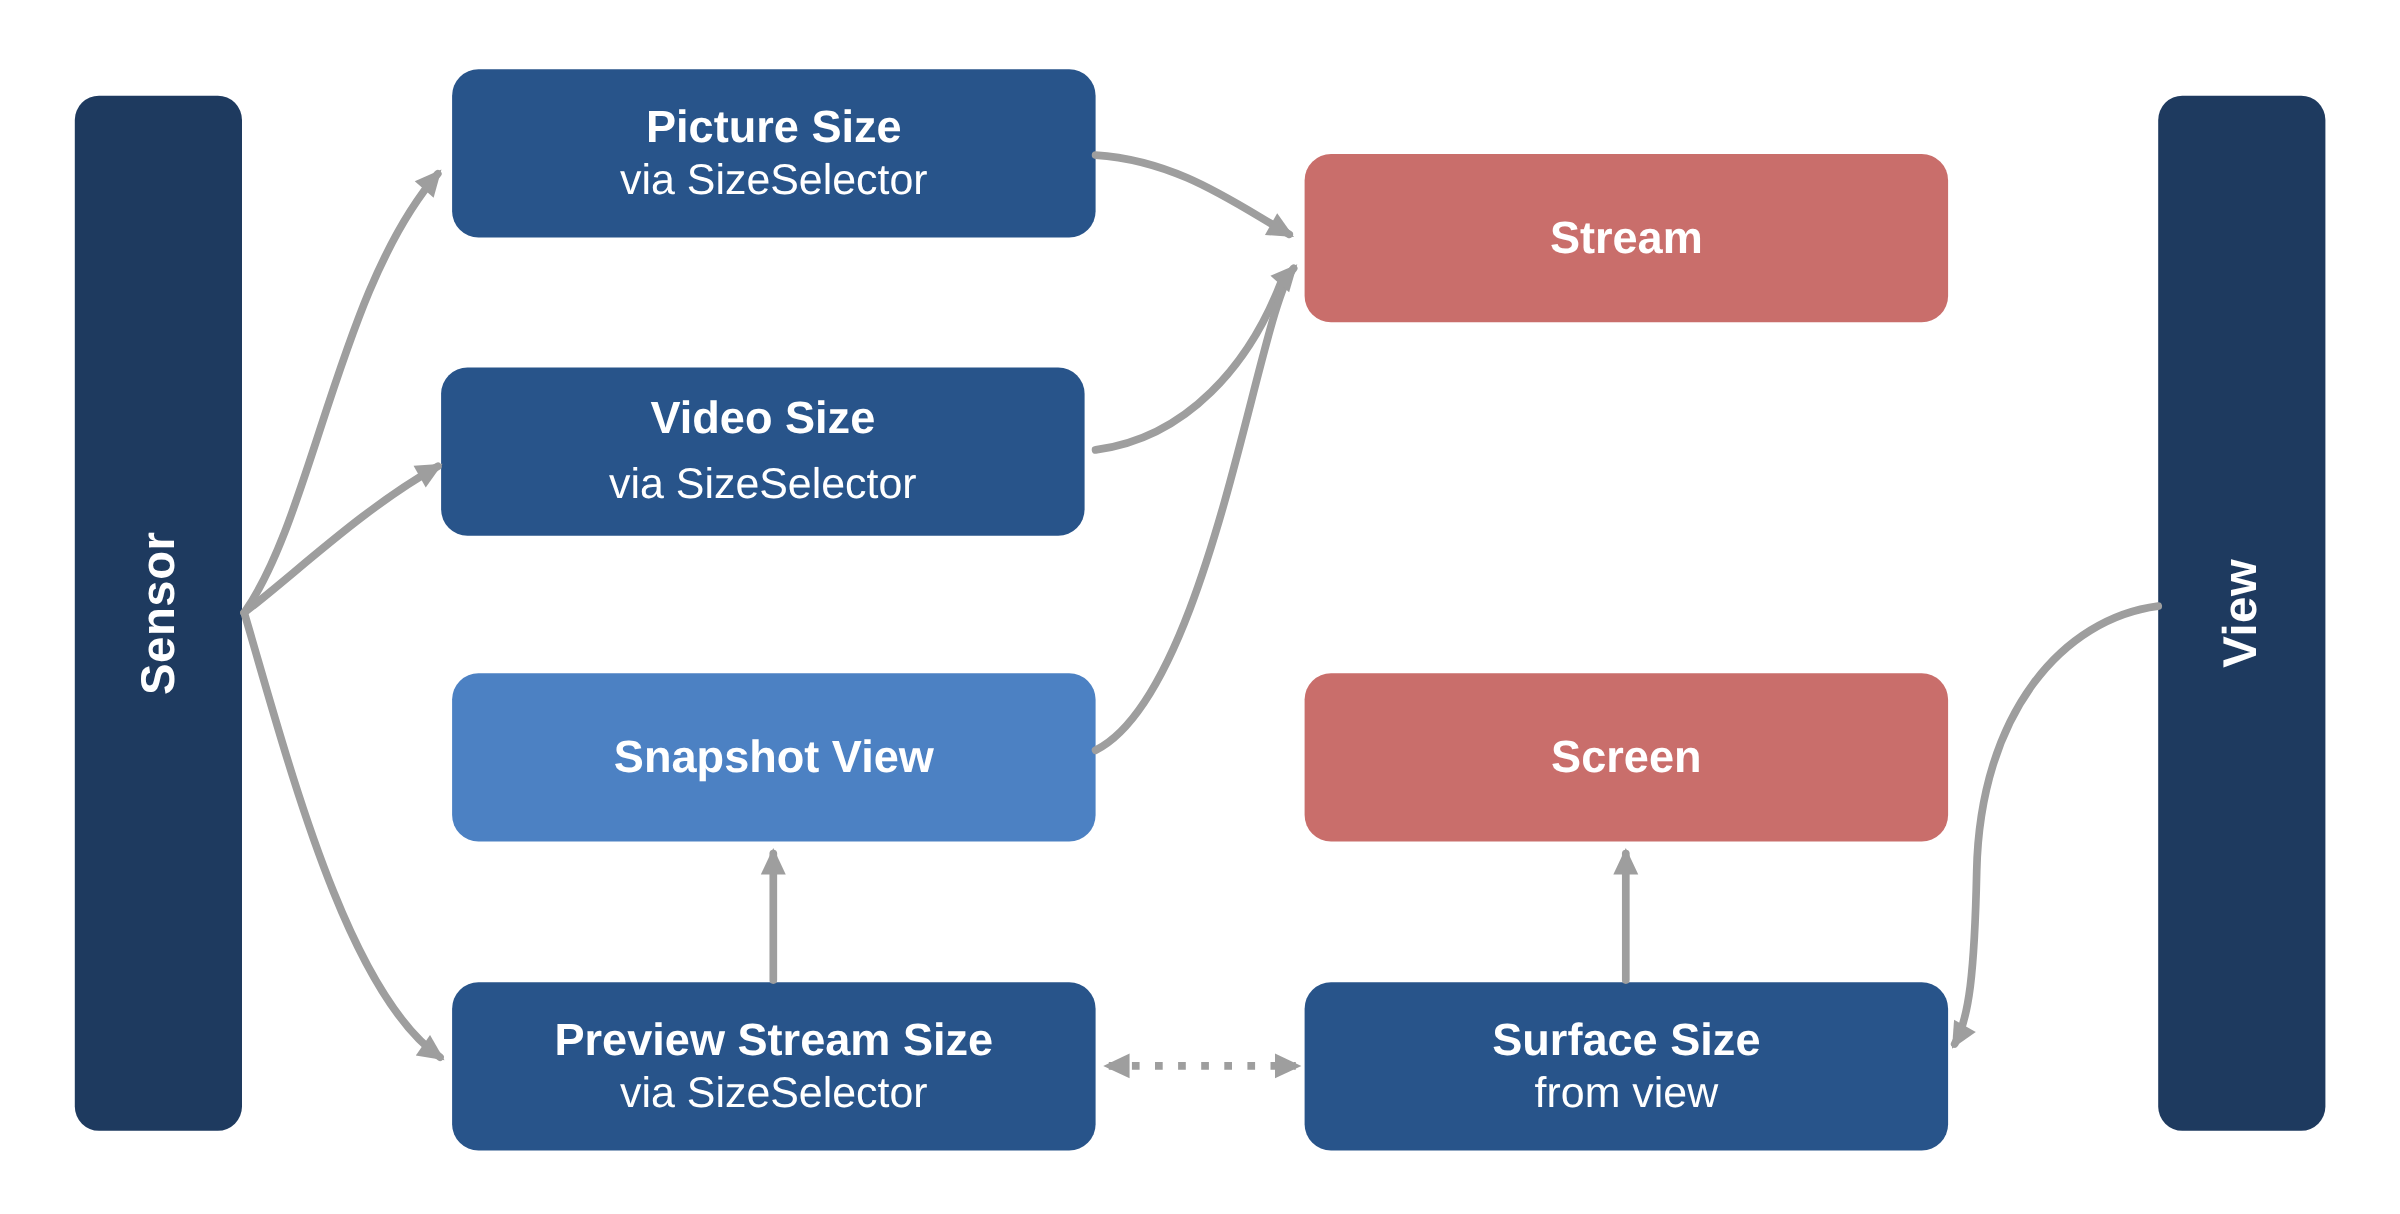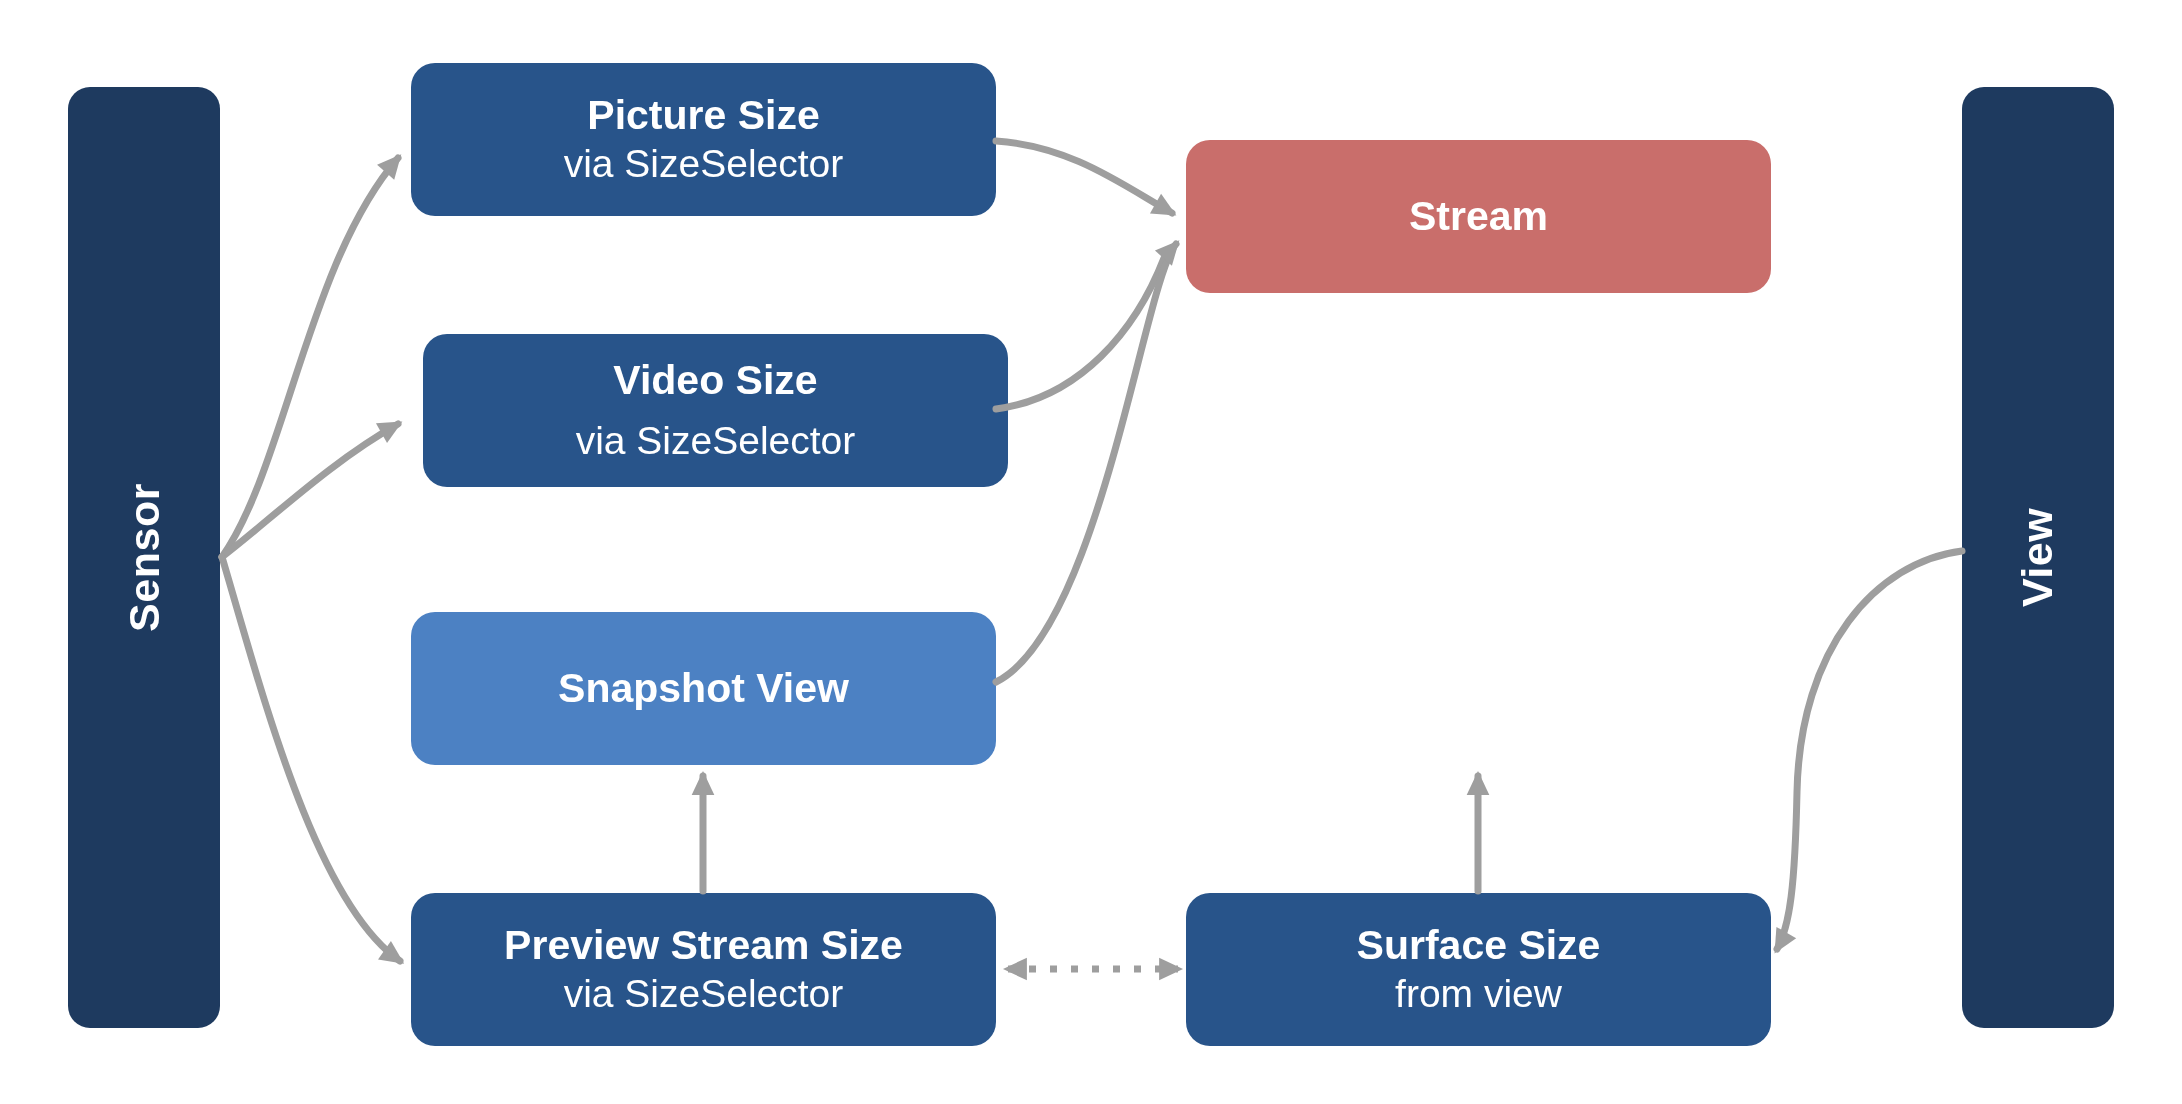"Video Size" div.node { left: 423px -> 401px }
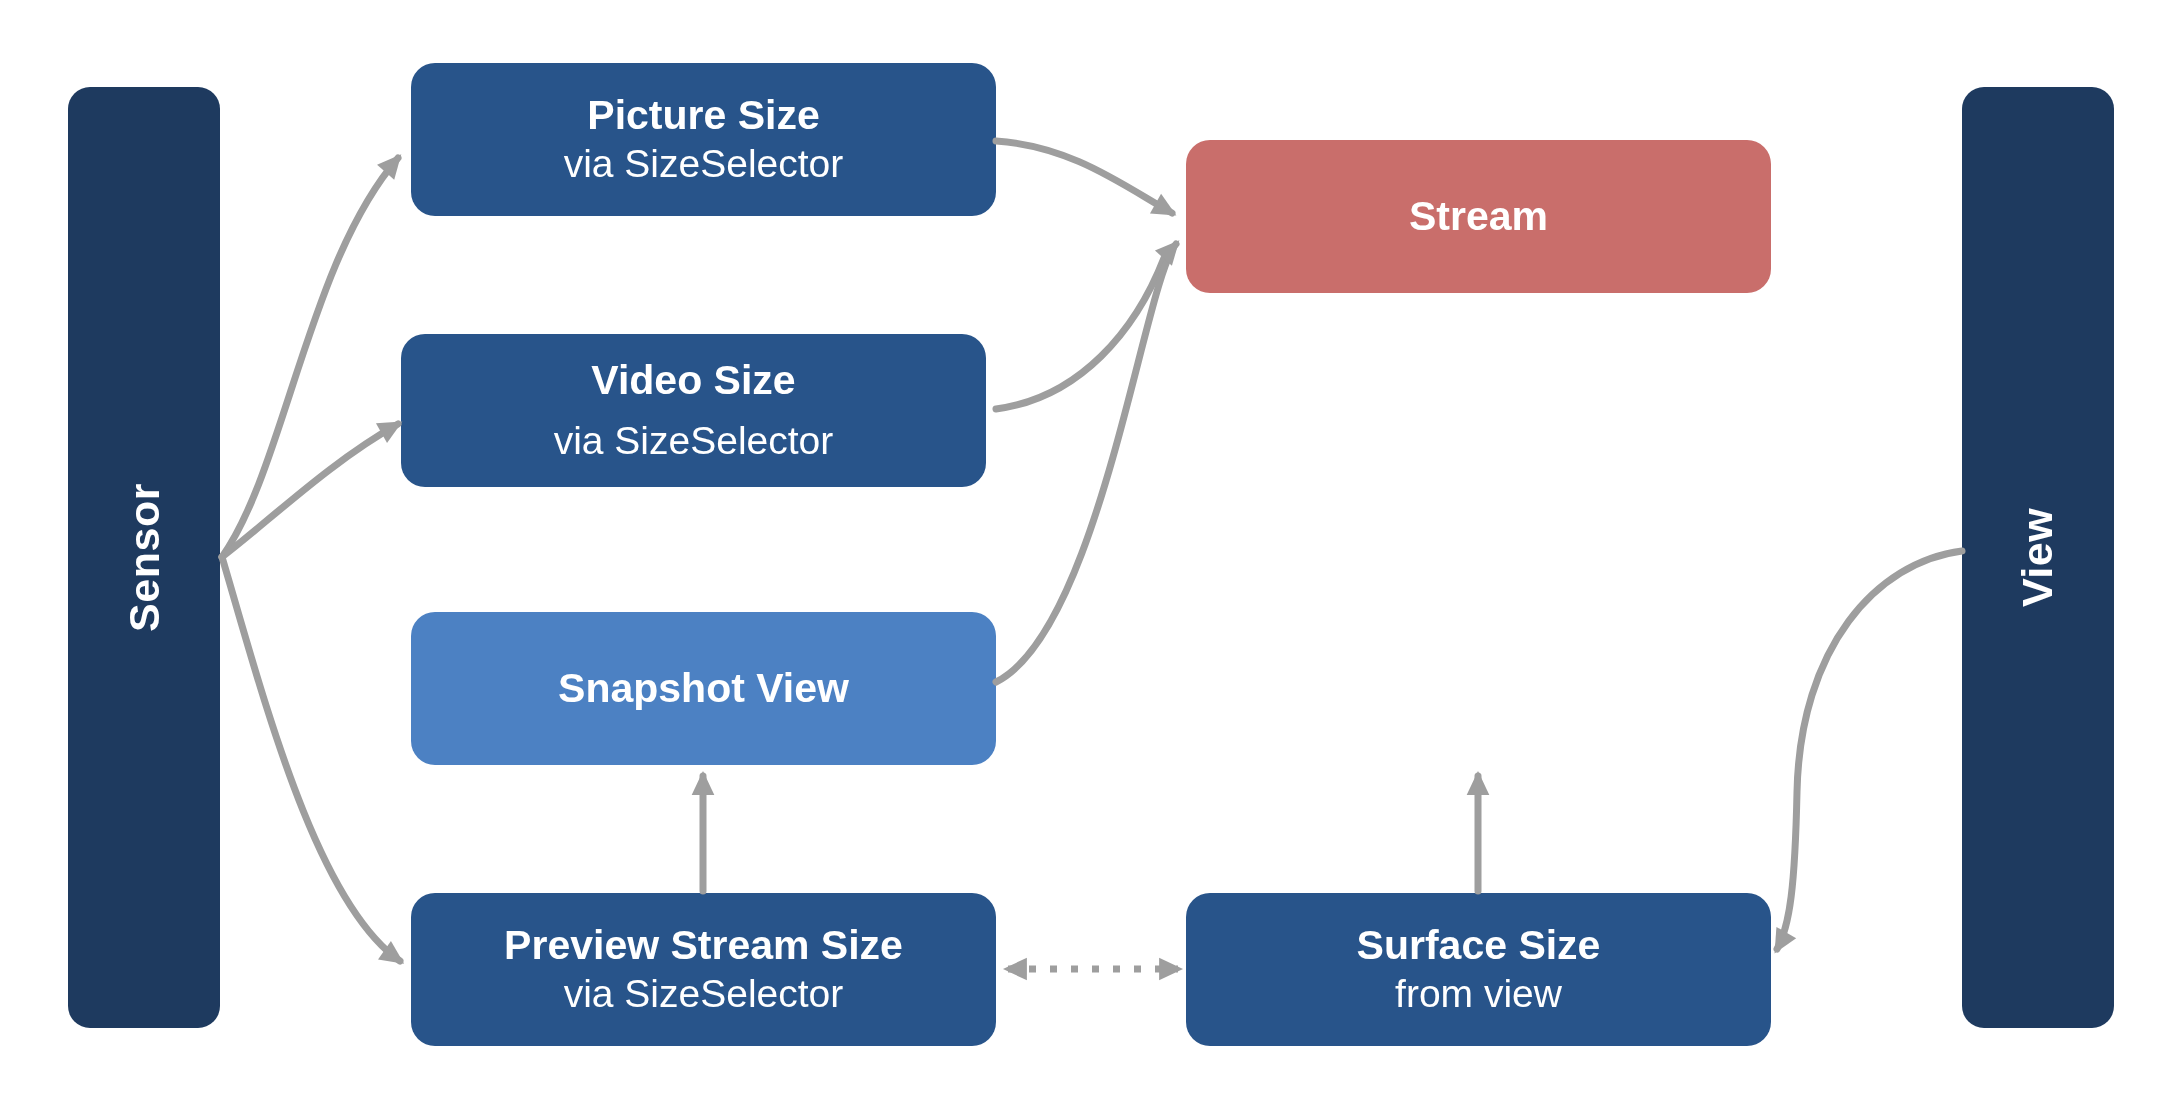"Screen" div.node { html: none -> <div> <div>Screen</div> </div> }
